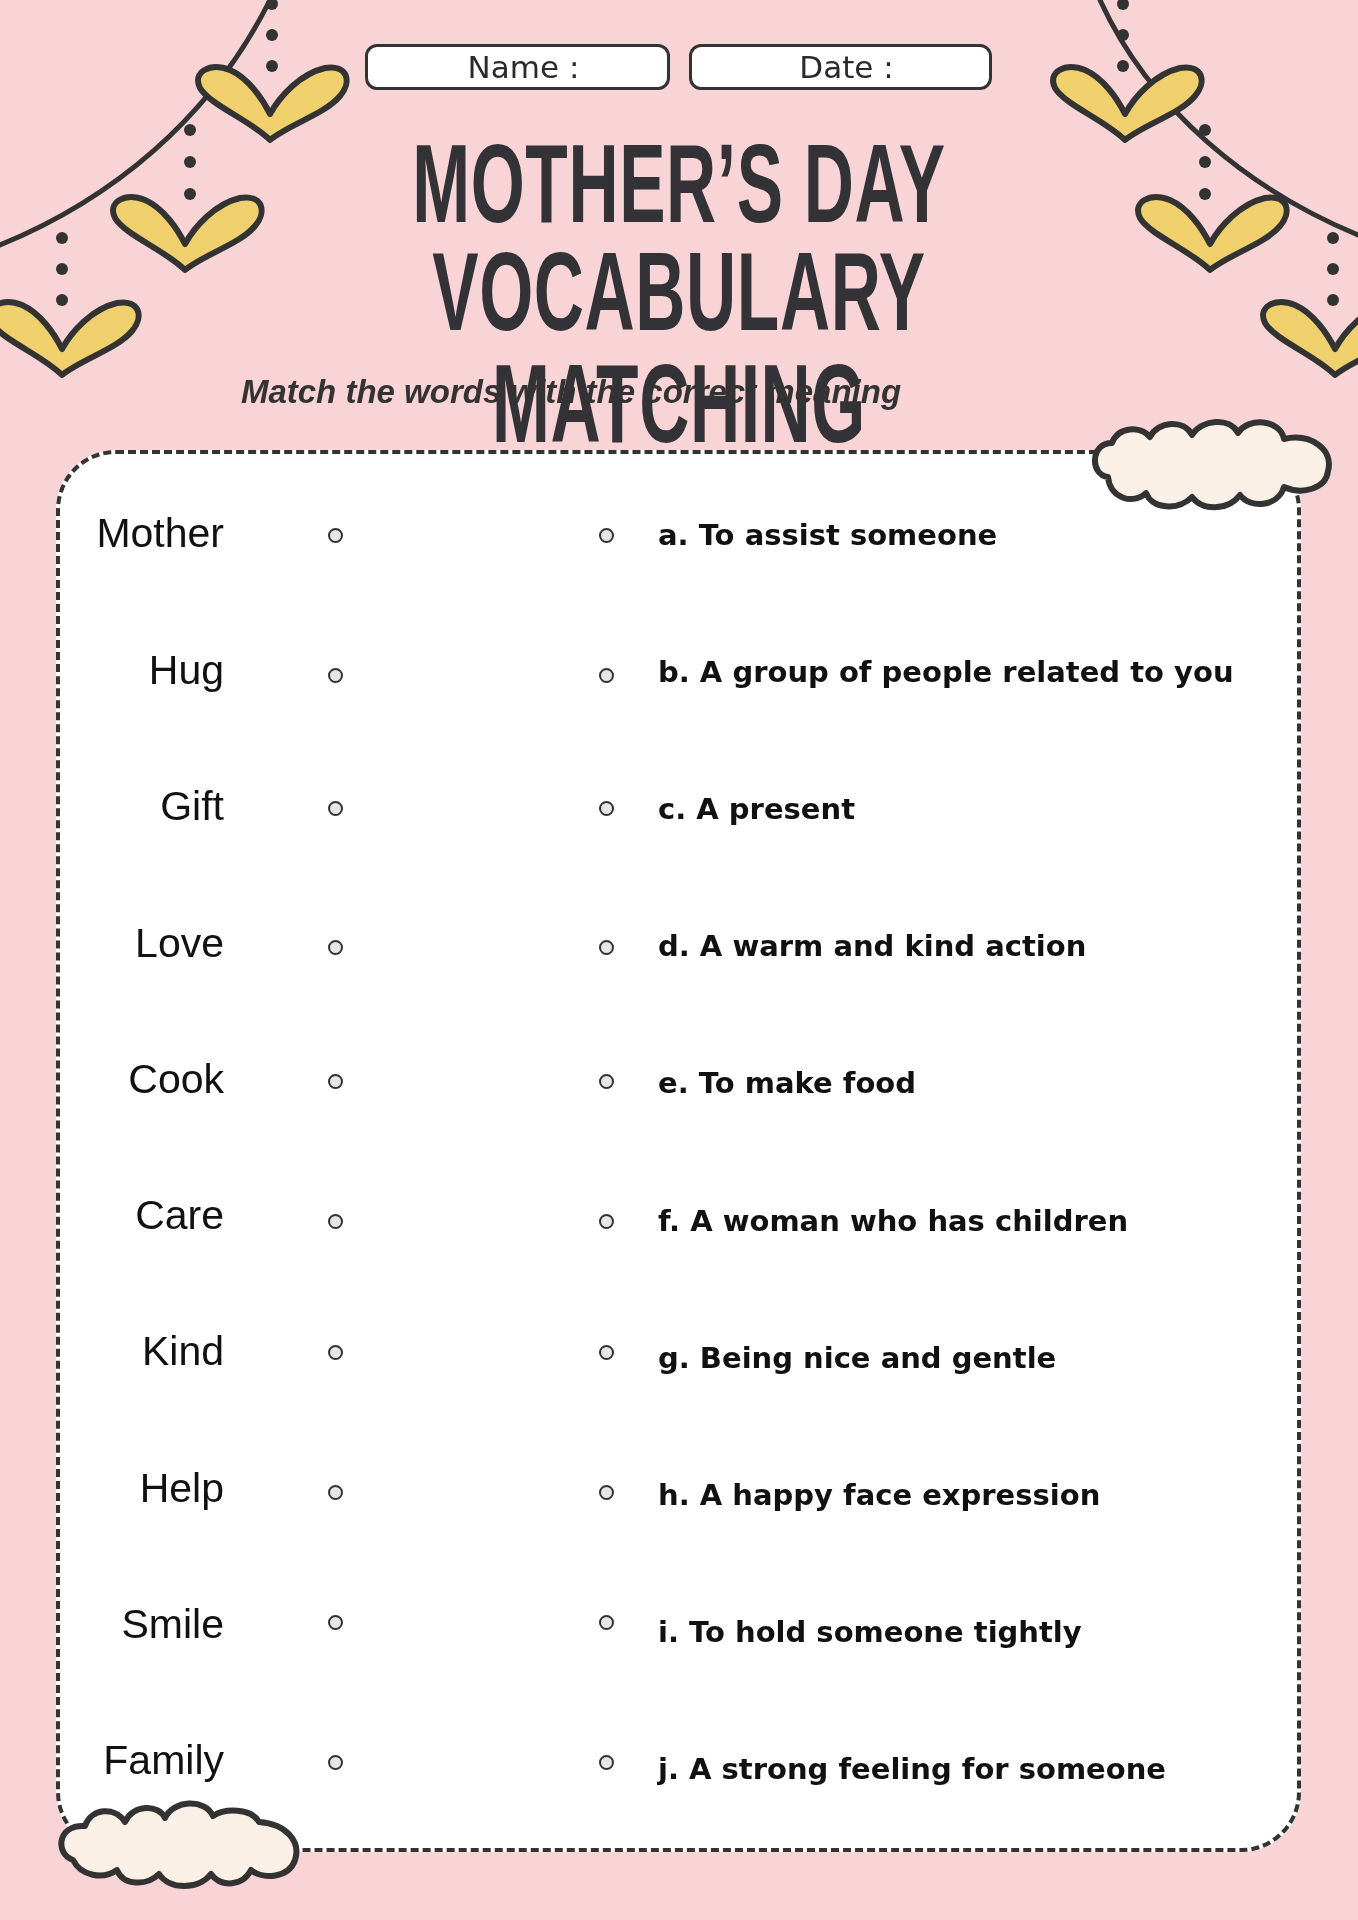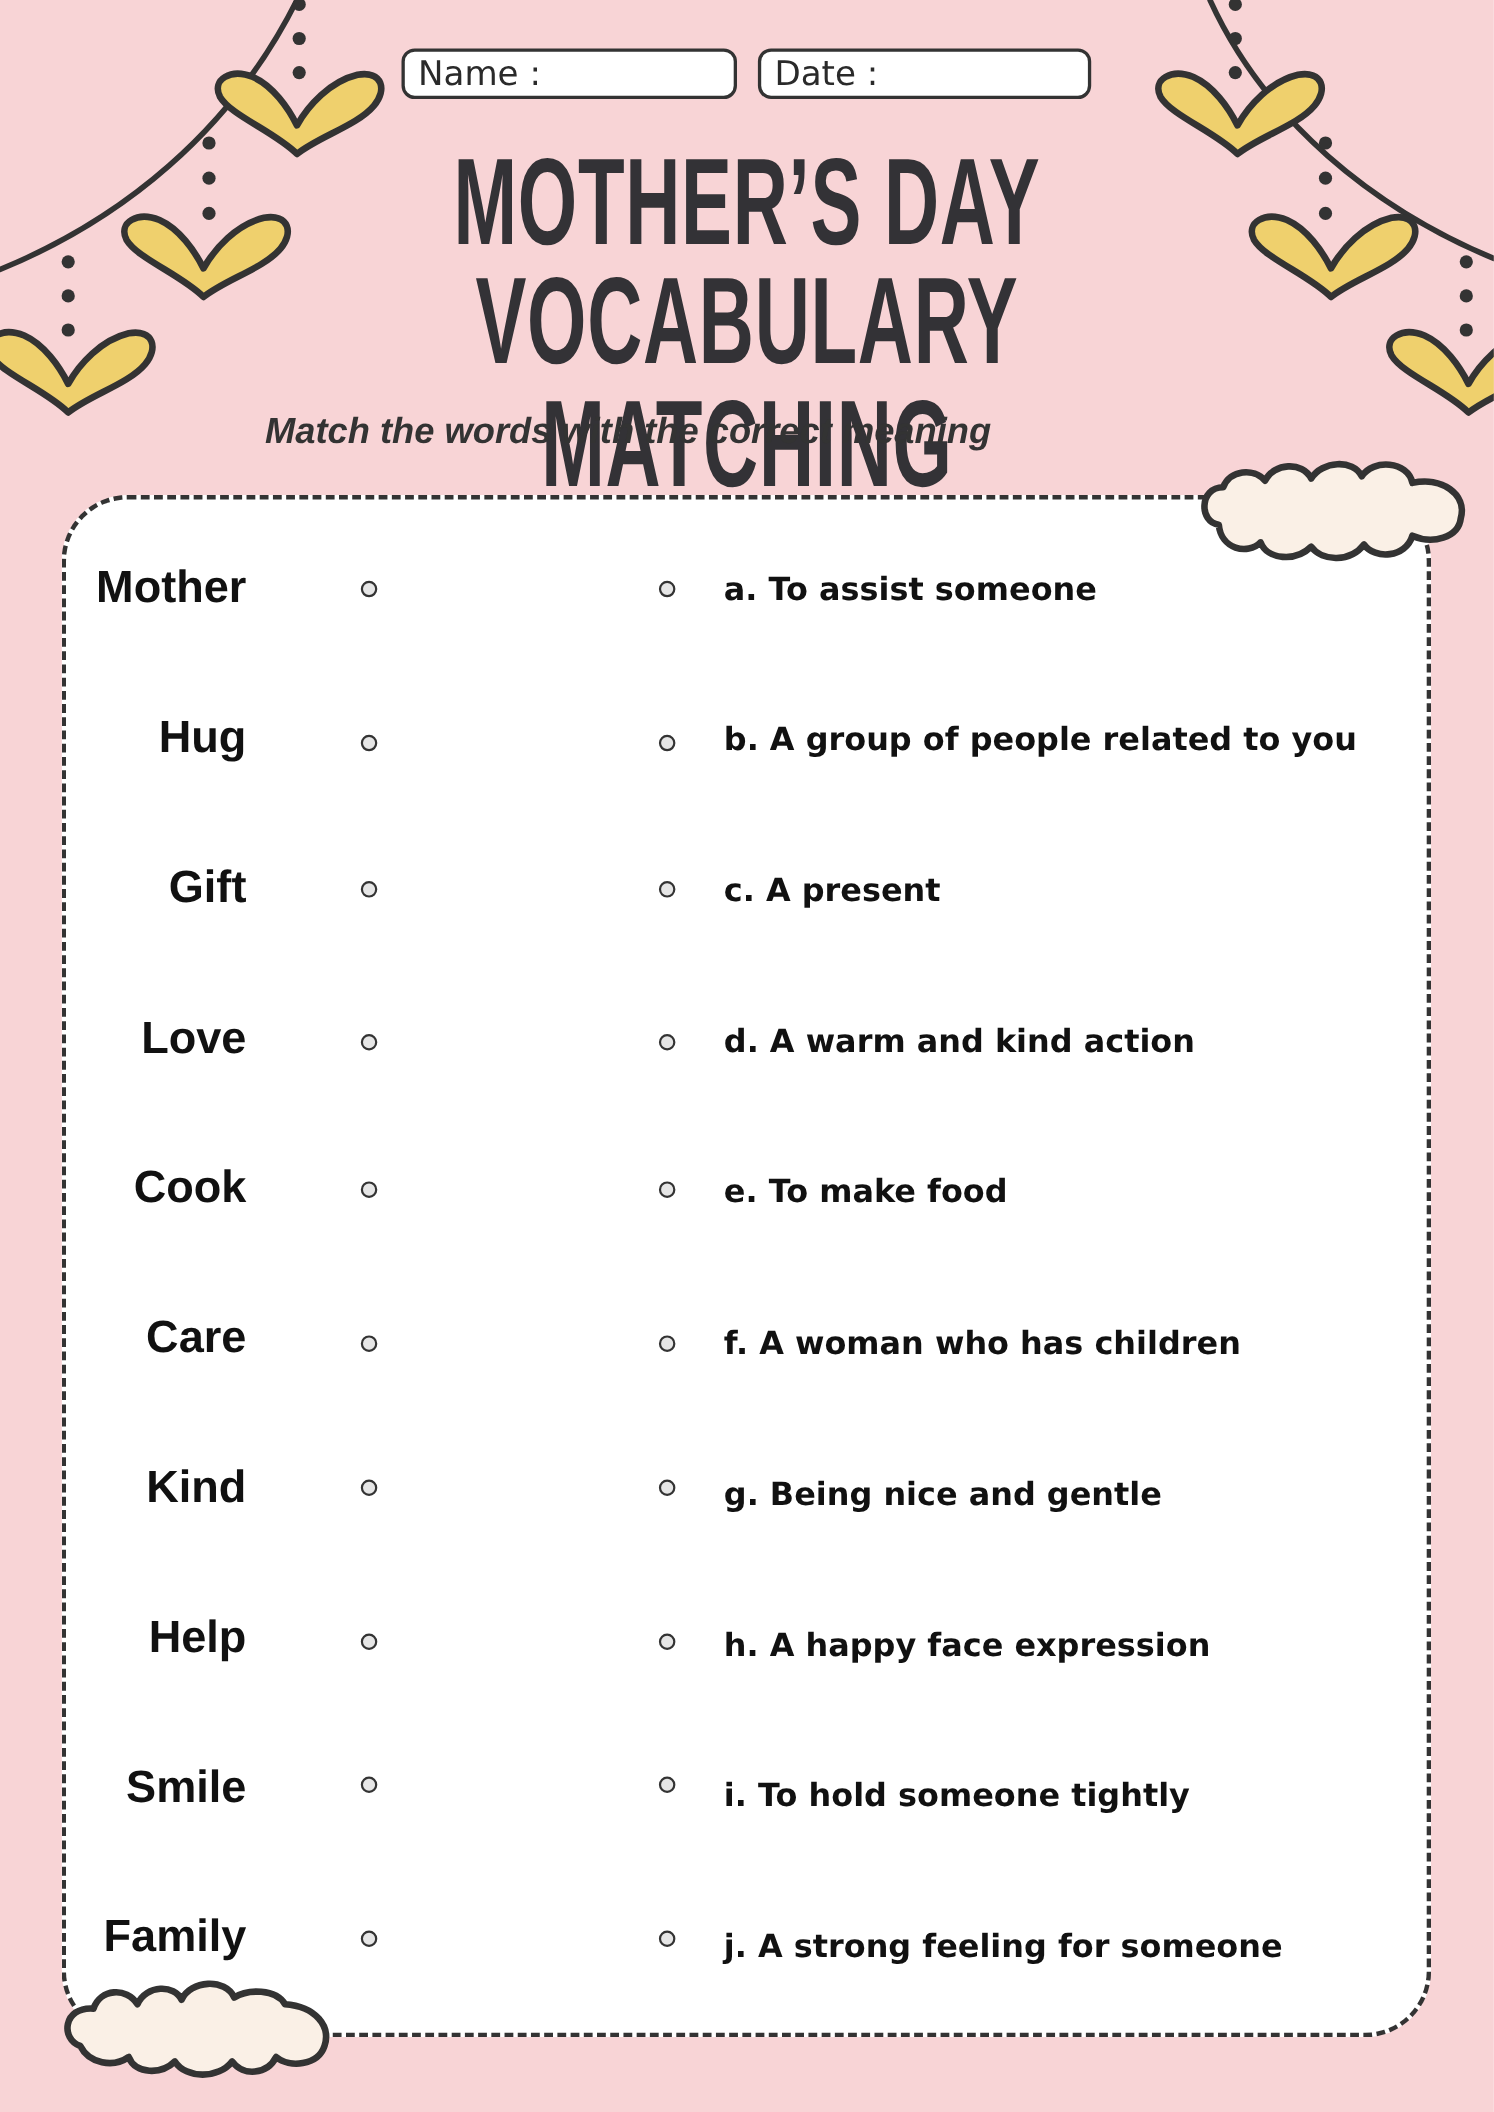"Name :" .field { text-align: none -> center }
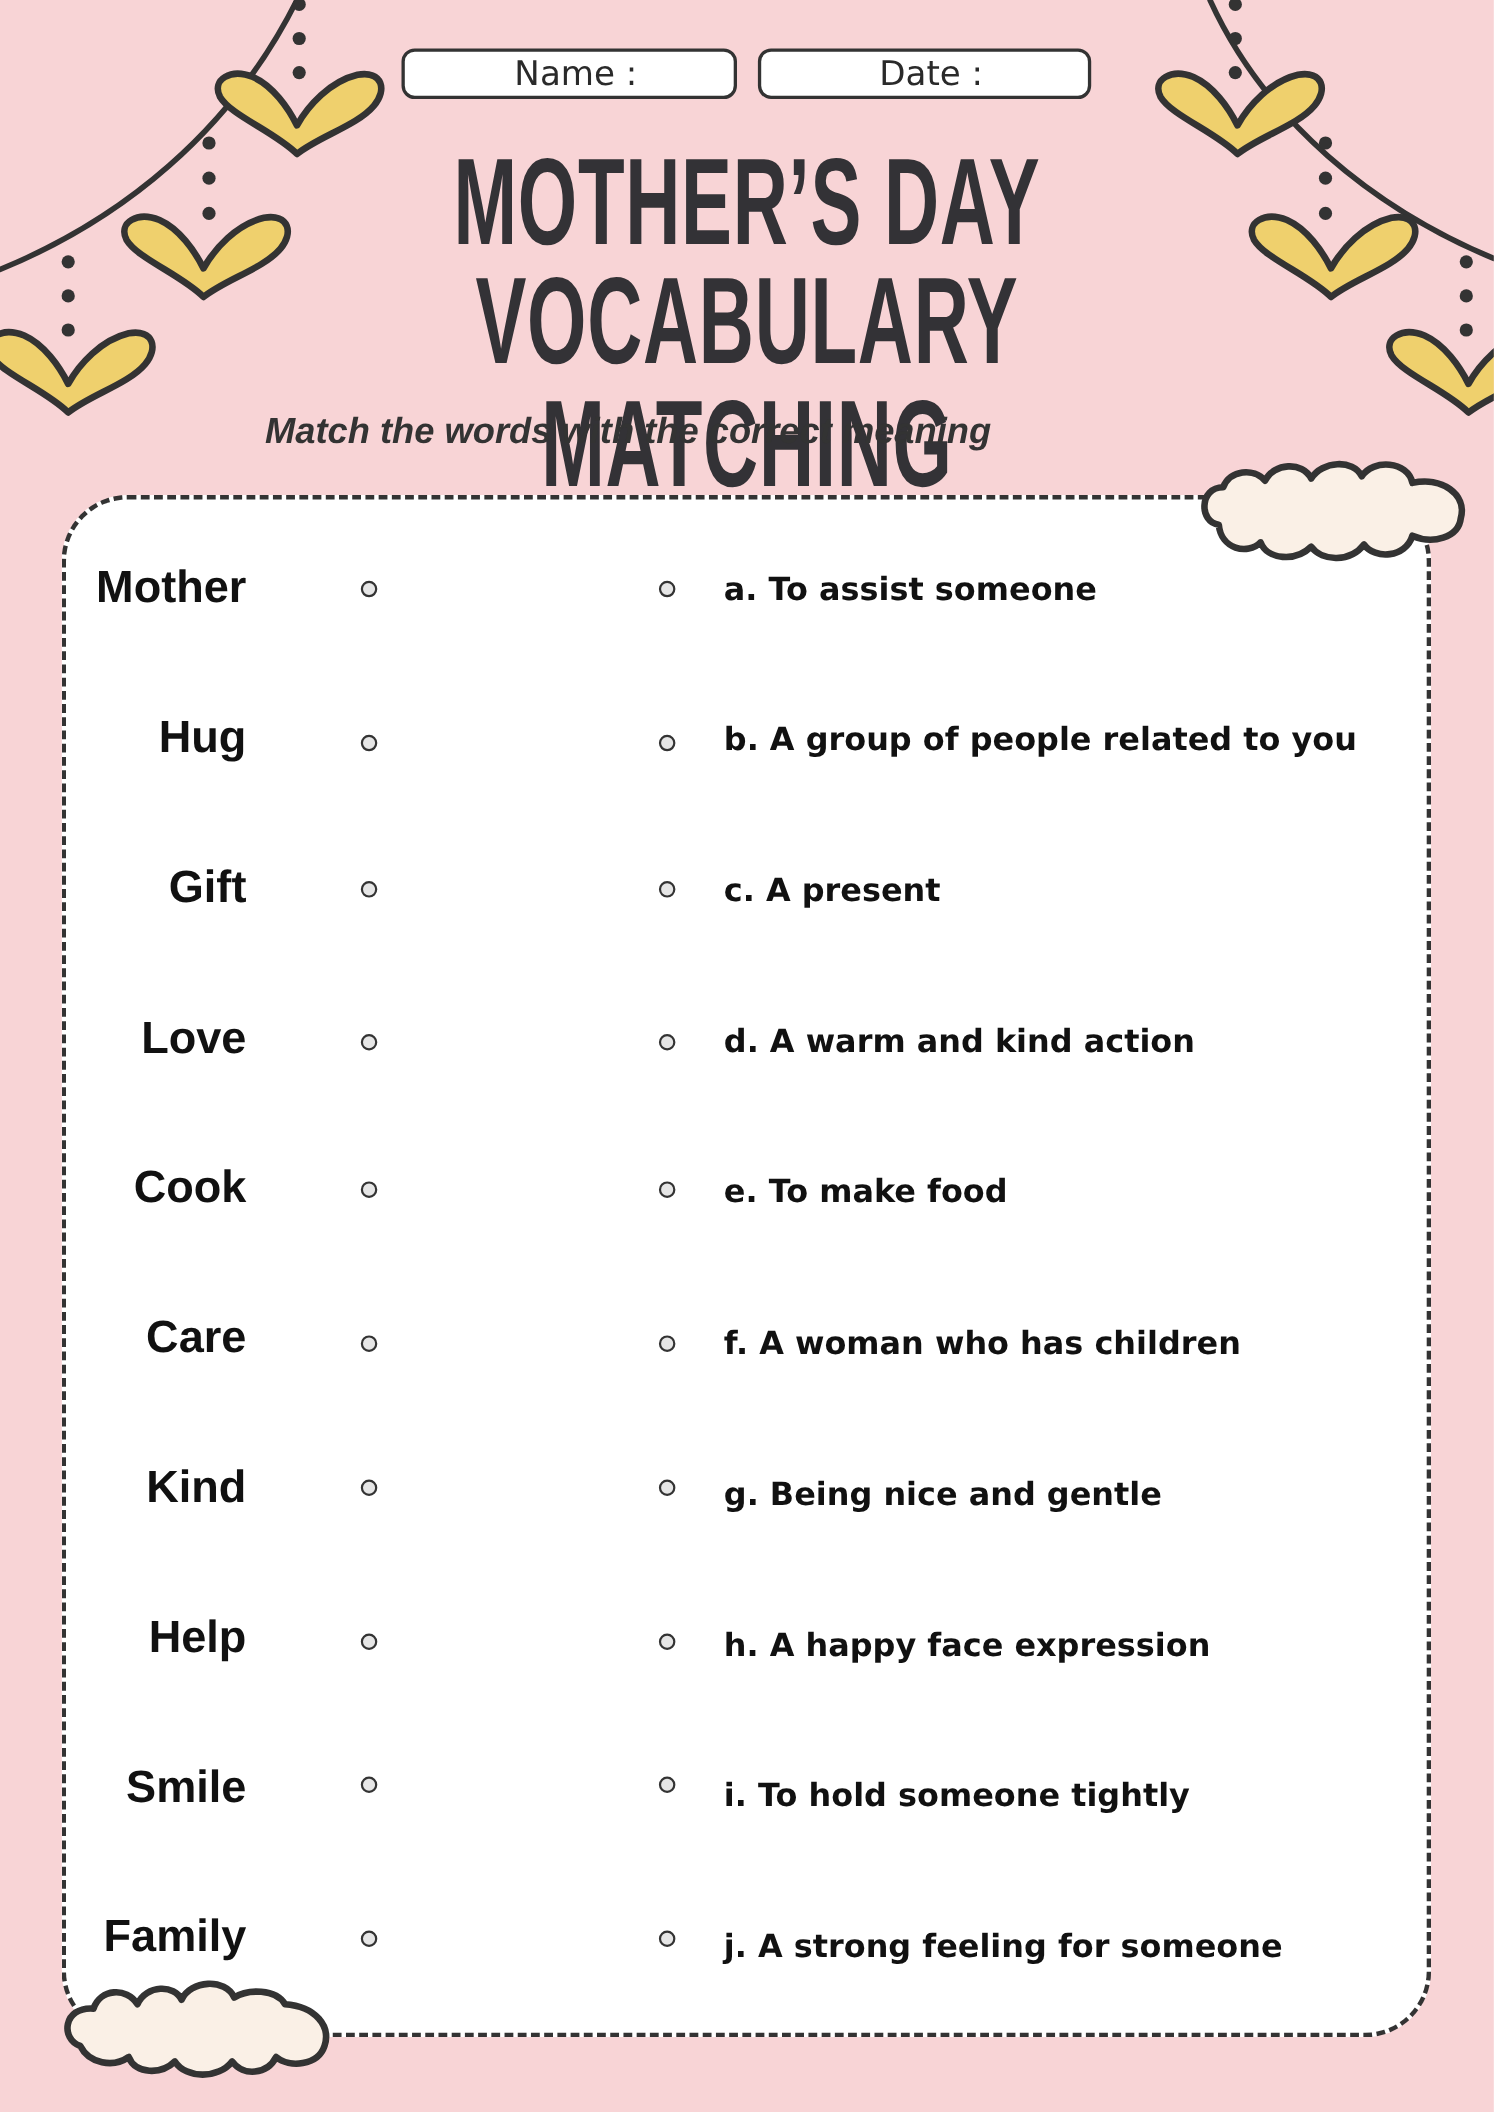"Mother" .word { font-weight: bold -> normal }
